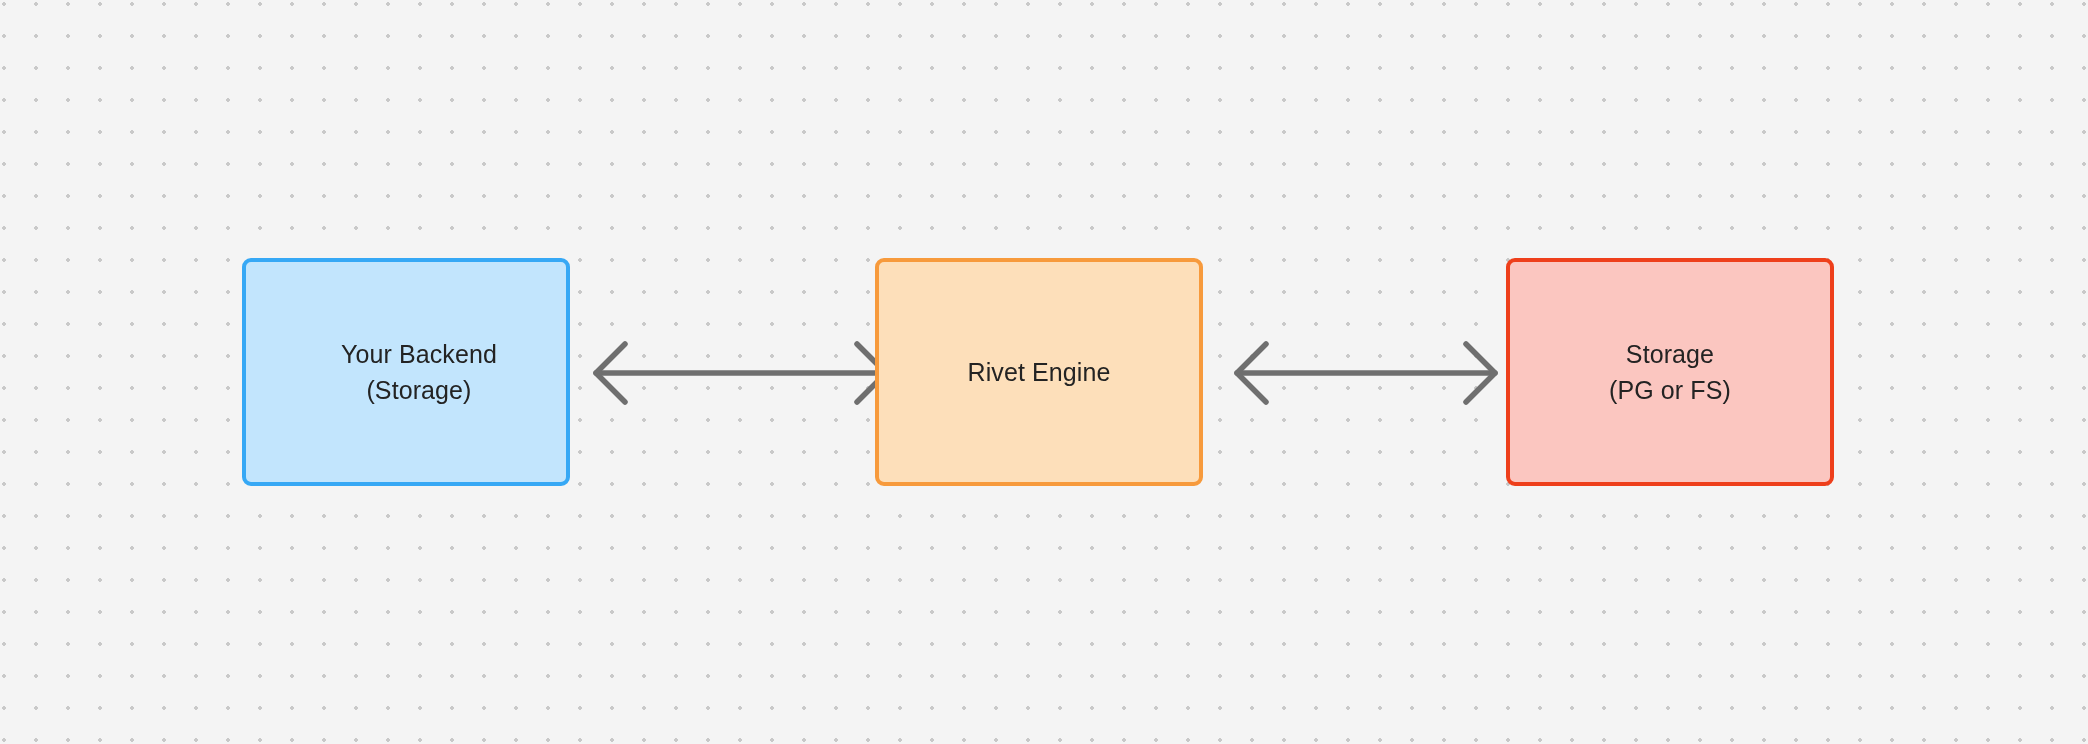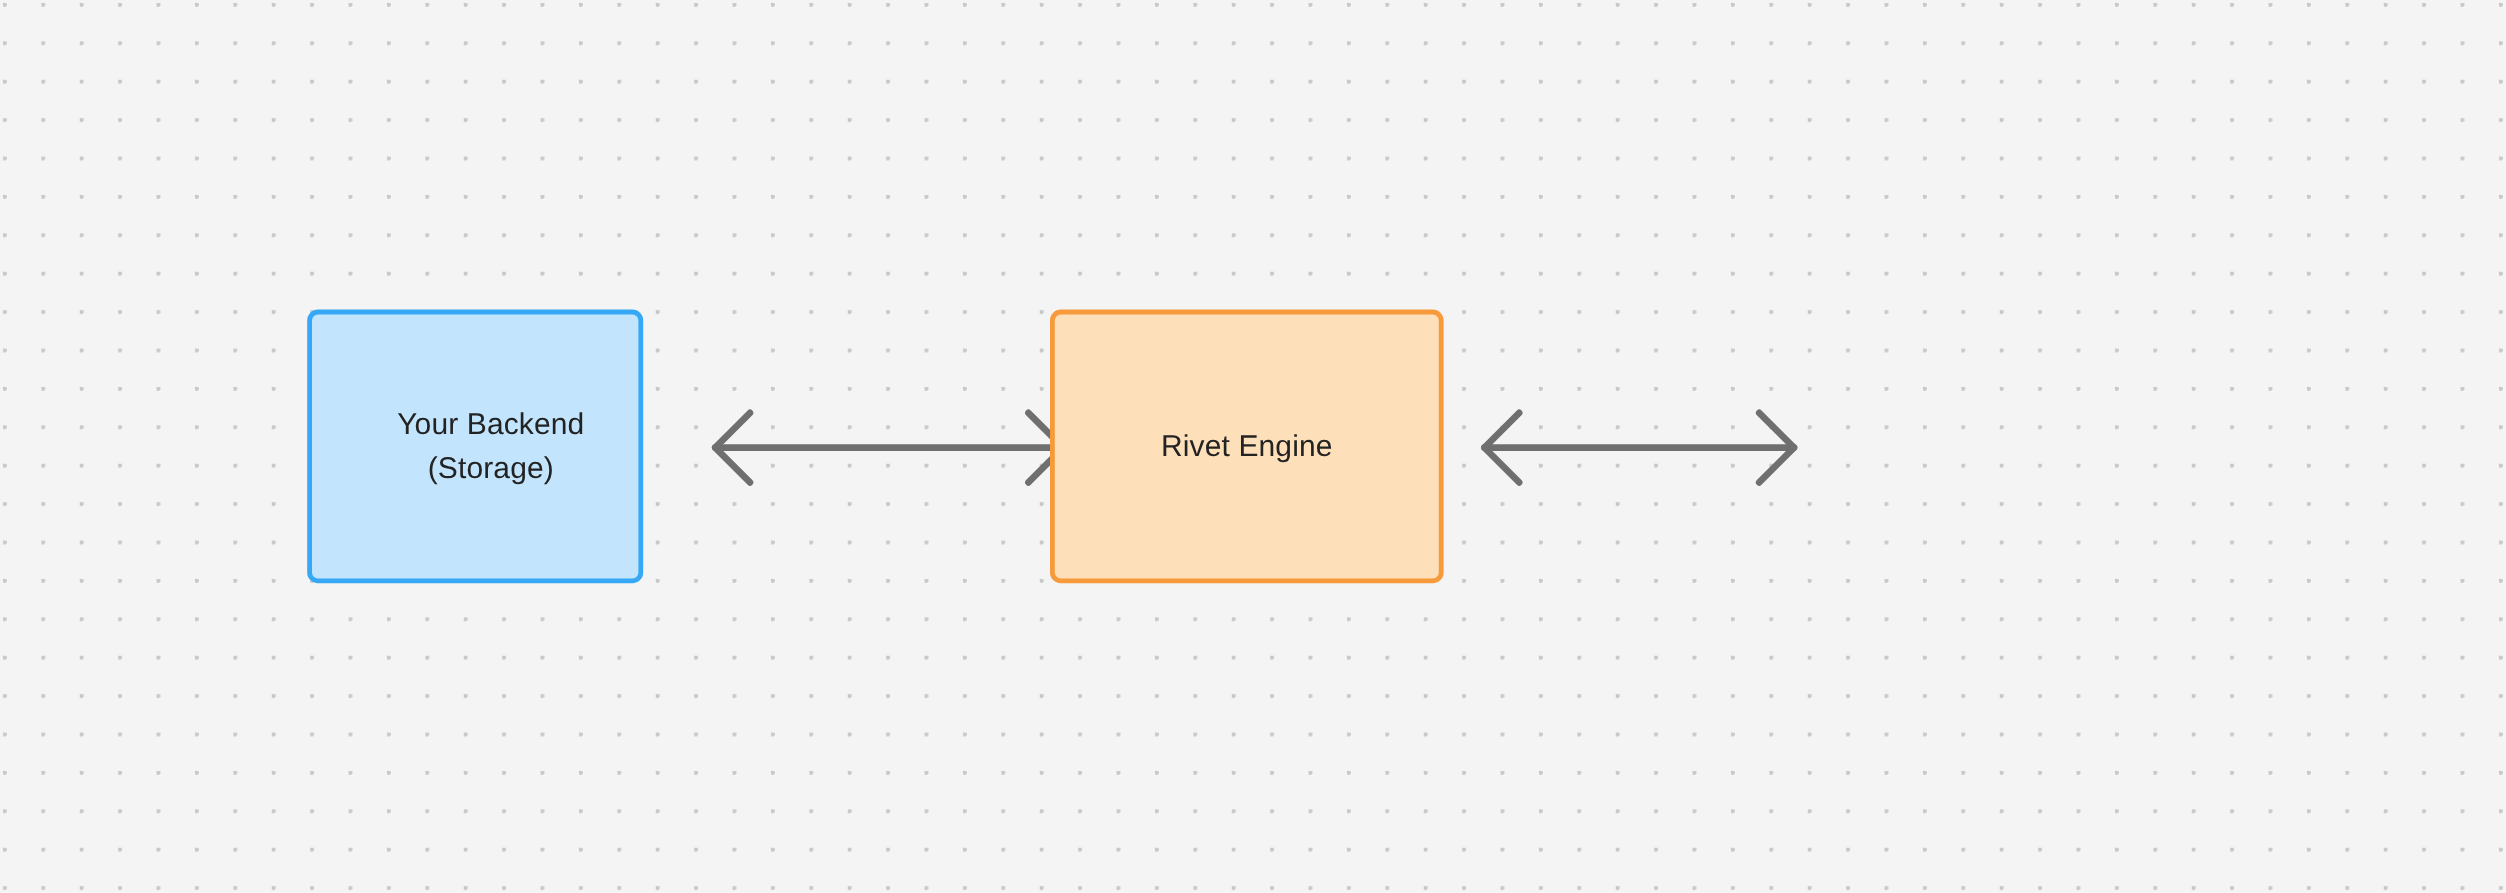"Your Backend" #node-backend { left: 256px -> 242px; width: 280px -> 328px }
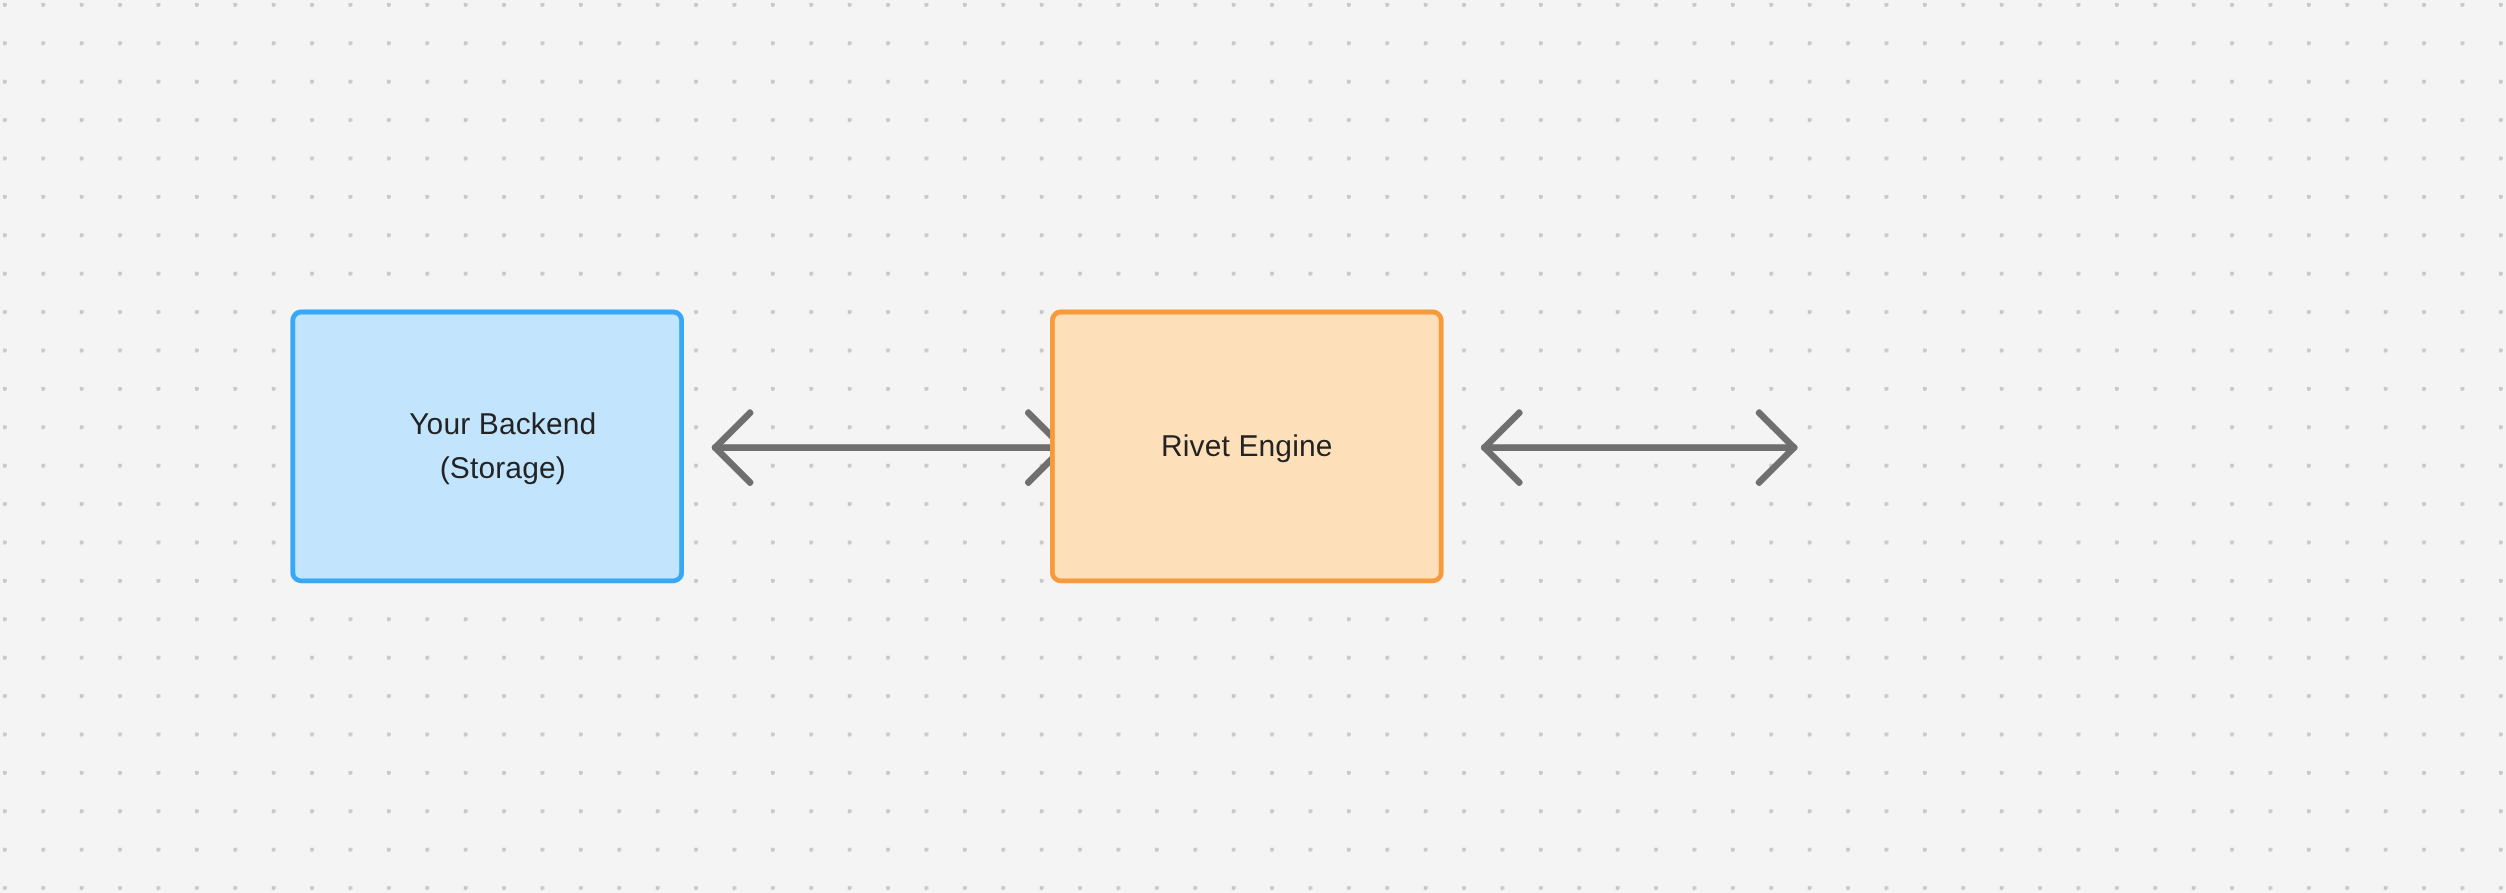"Storage" div.node { html: none -> <div> <span>Storage</span> <span>(PG or FS)</span> </div> }
